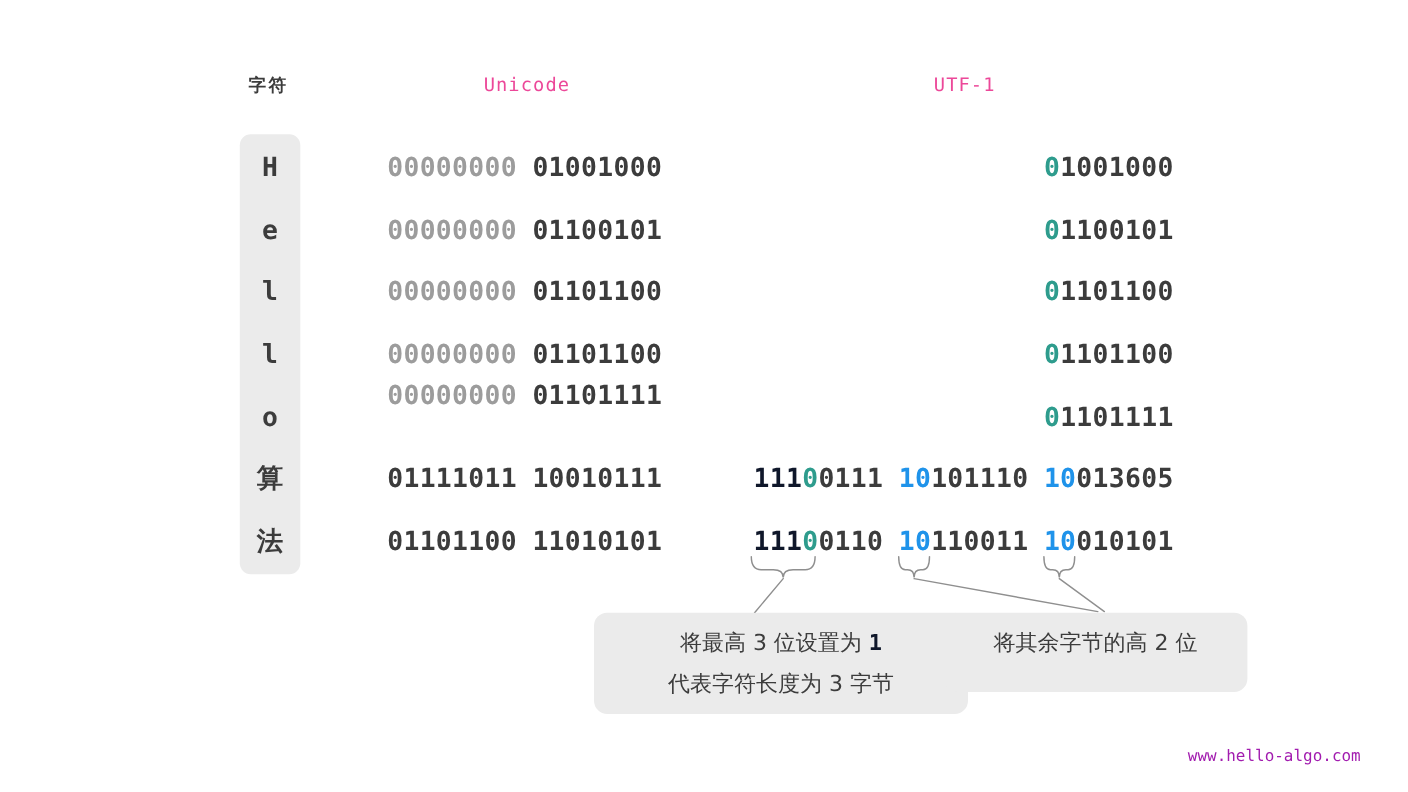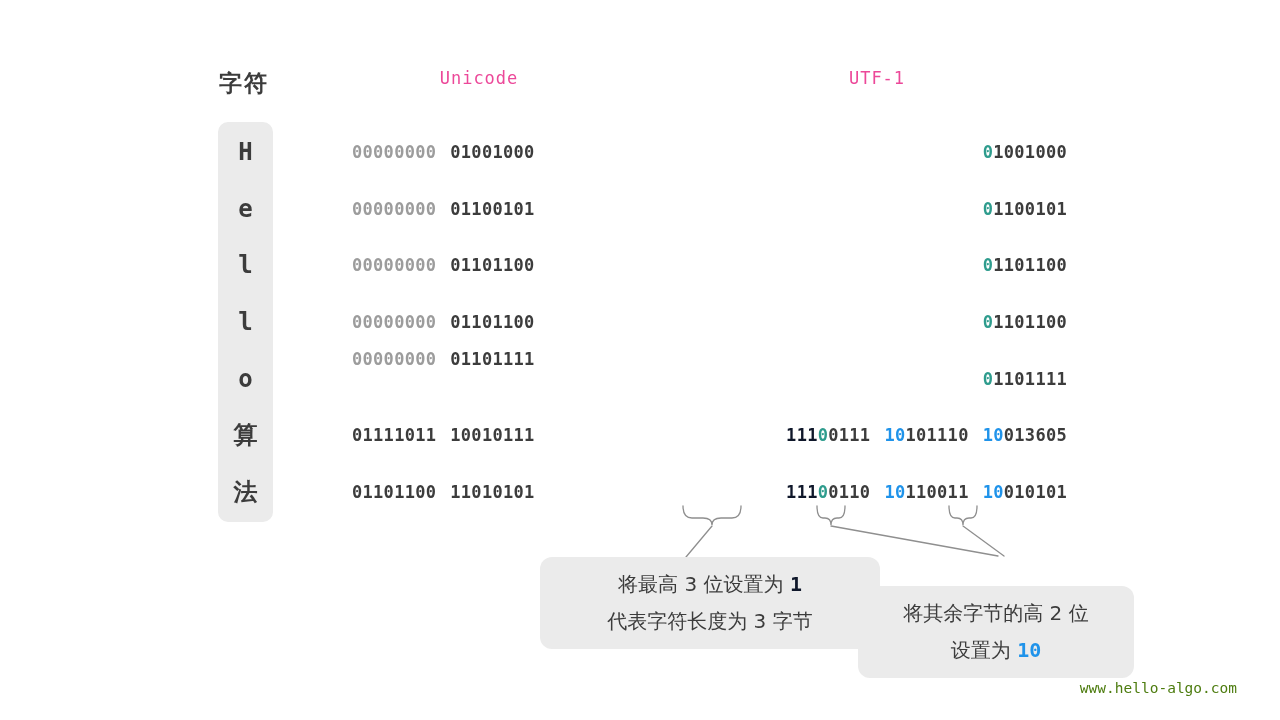"字符" .hdr-cjk { font-size: 23px -> 16px }
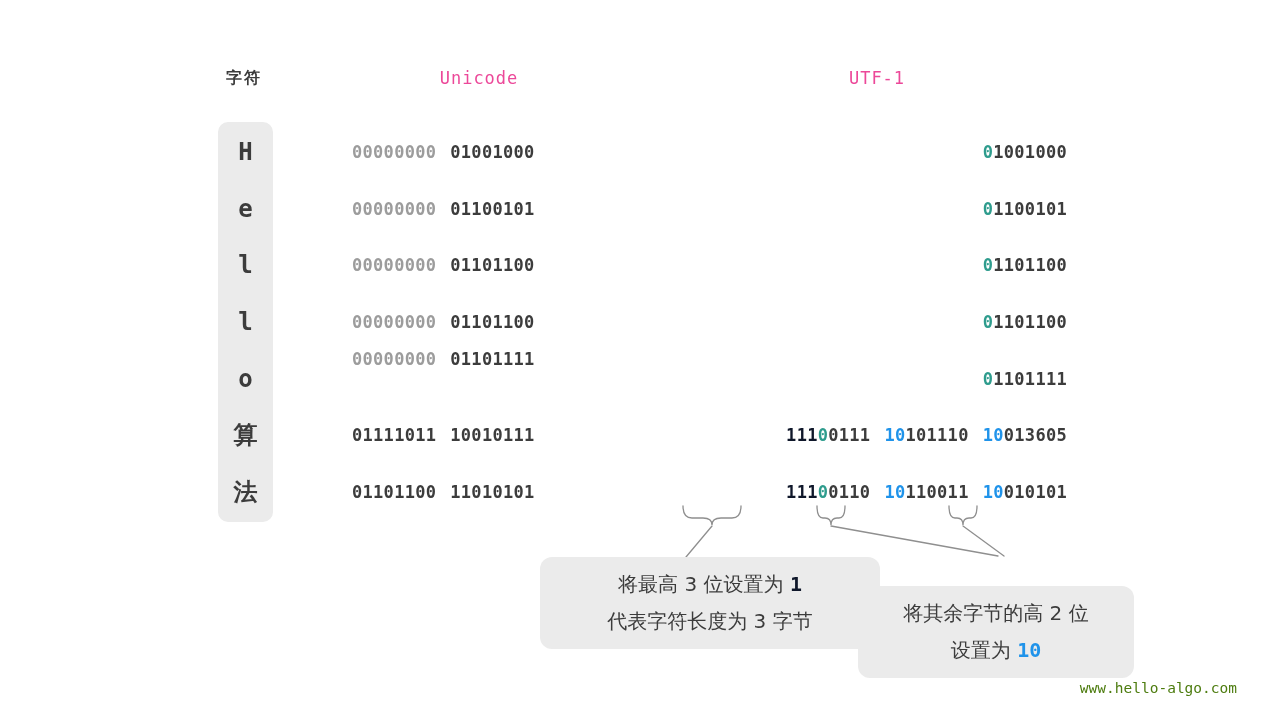"00000000 01001000" .bin { font-size: 17px -> 24px }
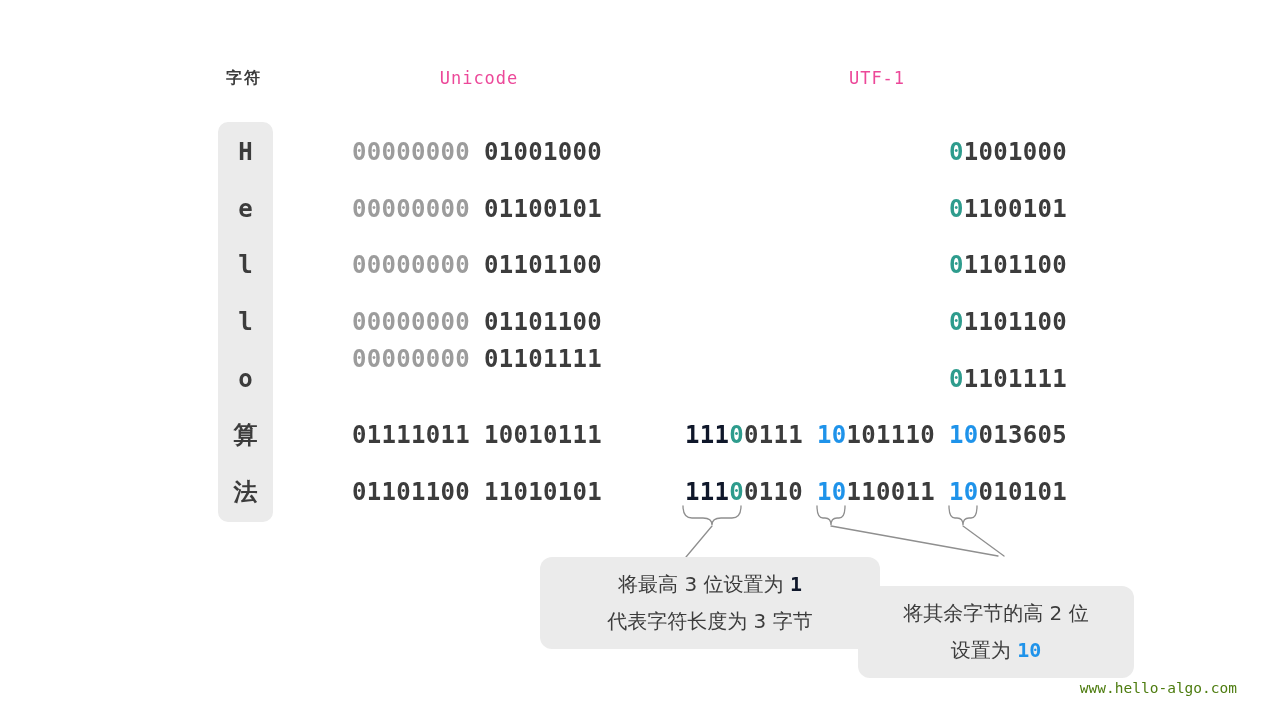"将其余字节的高 2 位" div.abs { height: 92px -> 72px; top: 586px -> 557px }
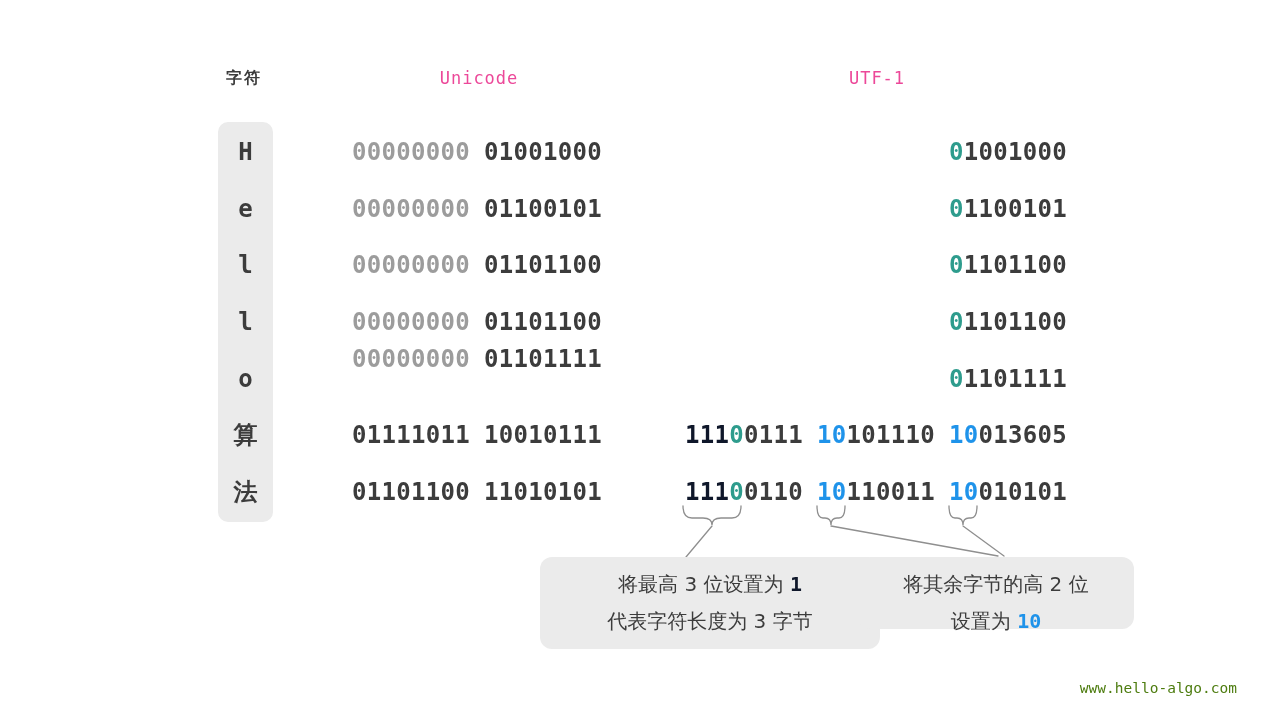"设置为 10" div { html: <div><span>设置为 </span><span>10</span></div> -> none }
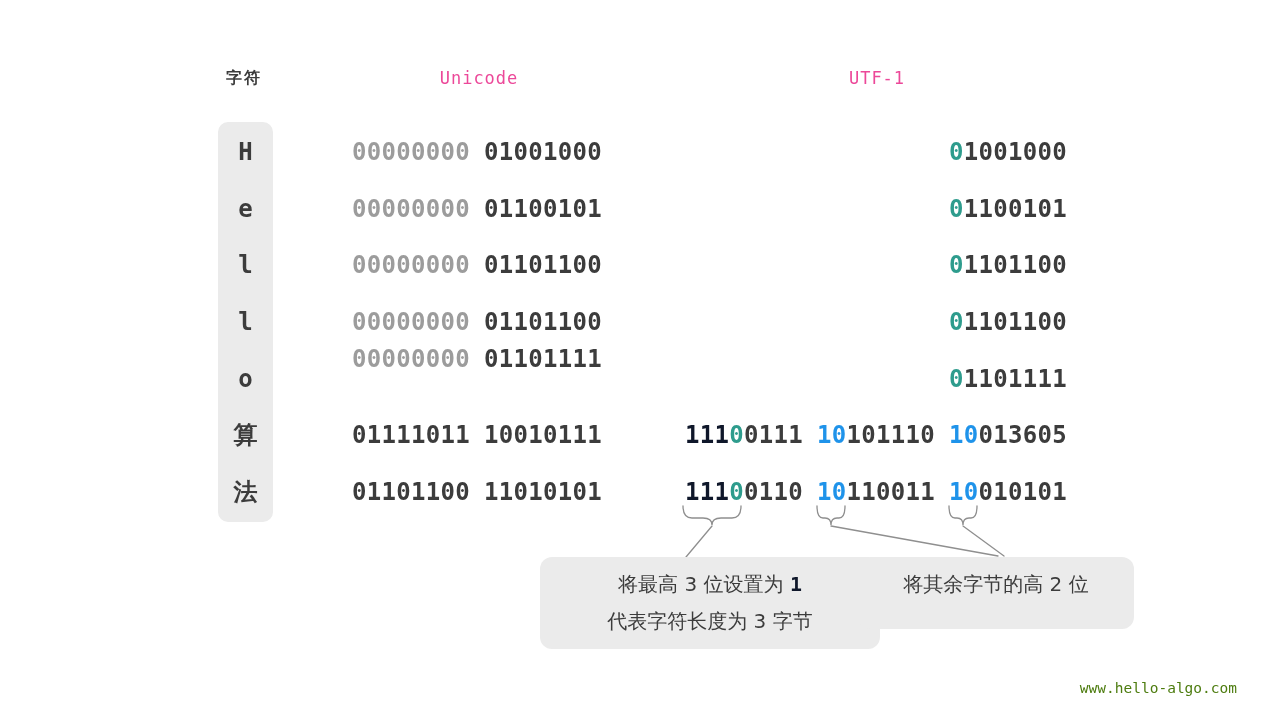"www.hello-algo.com" .watermark { color: #4d7c0f -> #a21caf }
